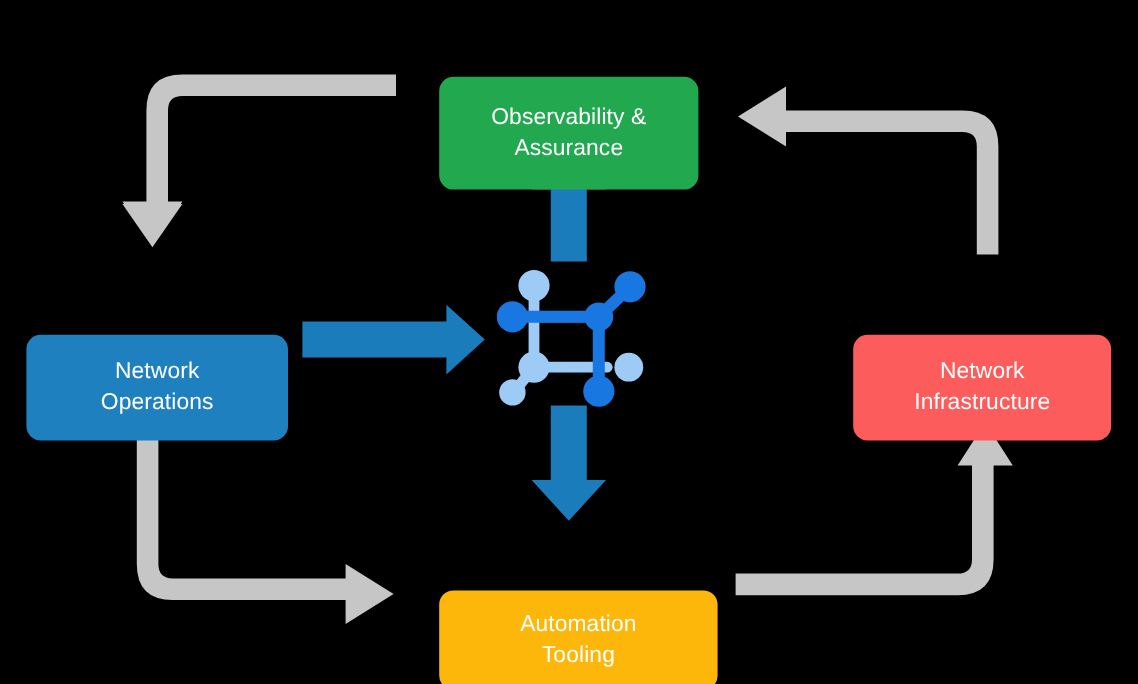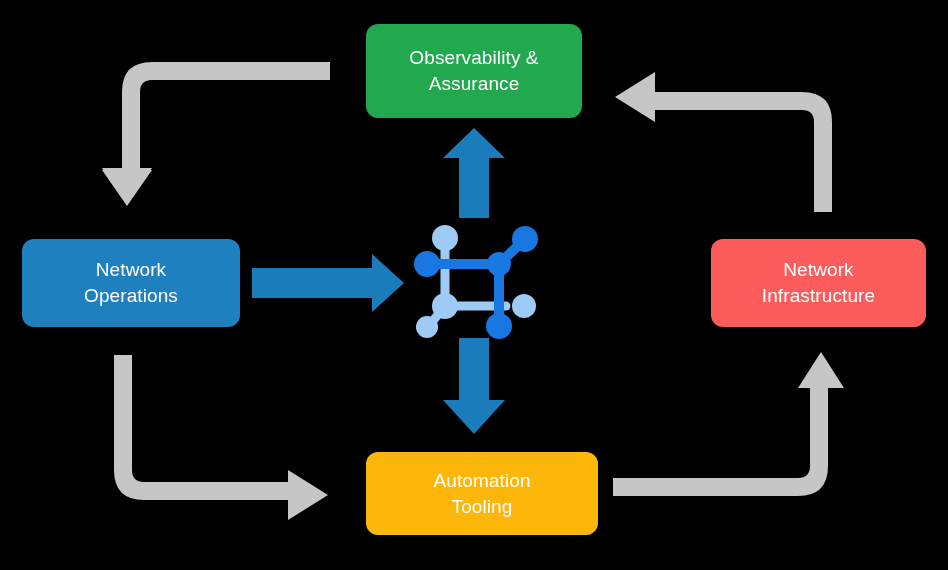"Observability &" .node-box { margin-top: none -> 40px }
